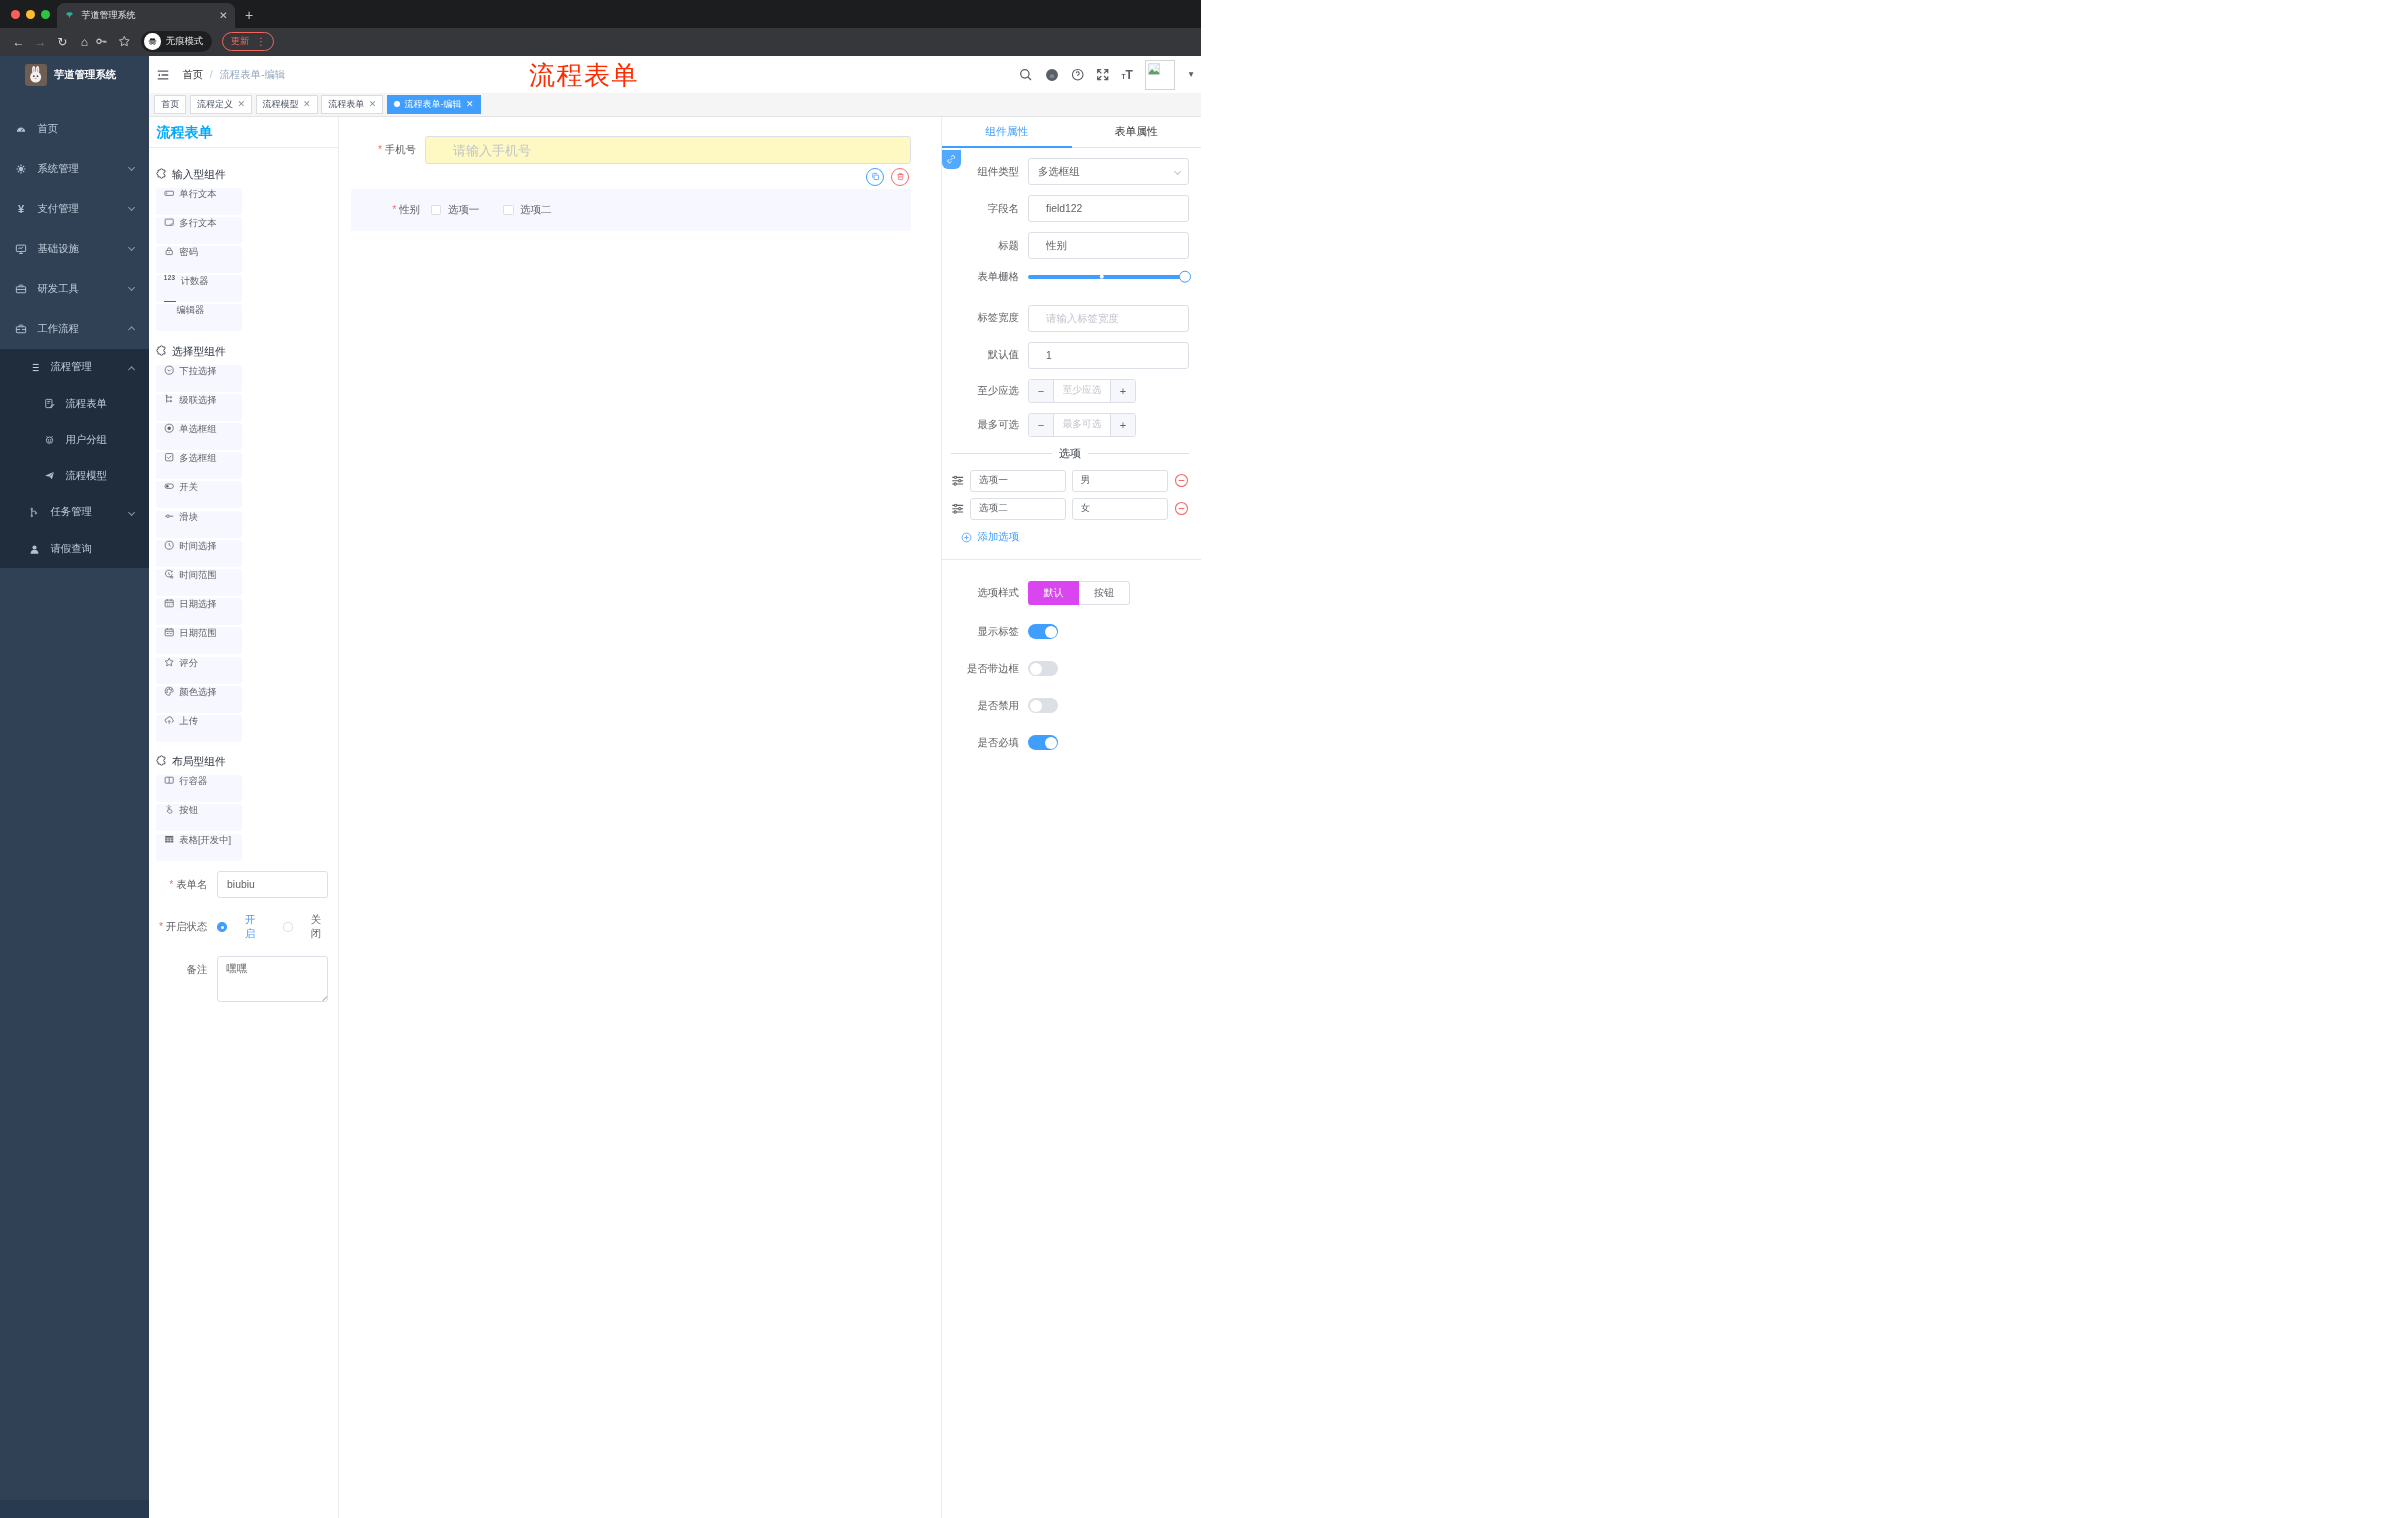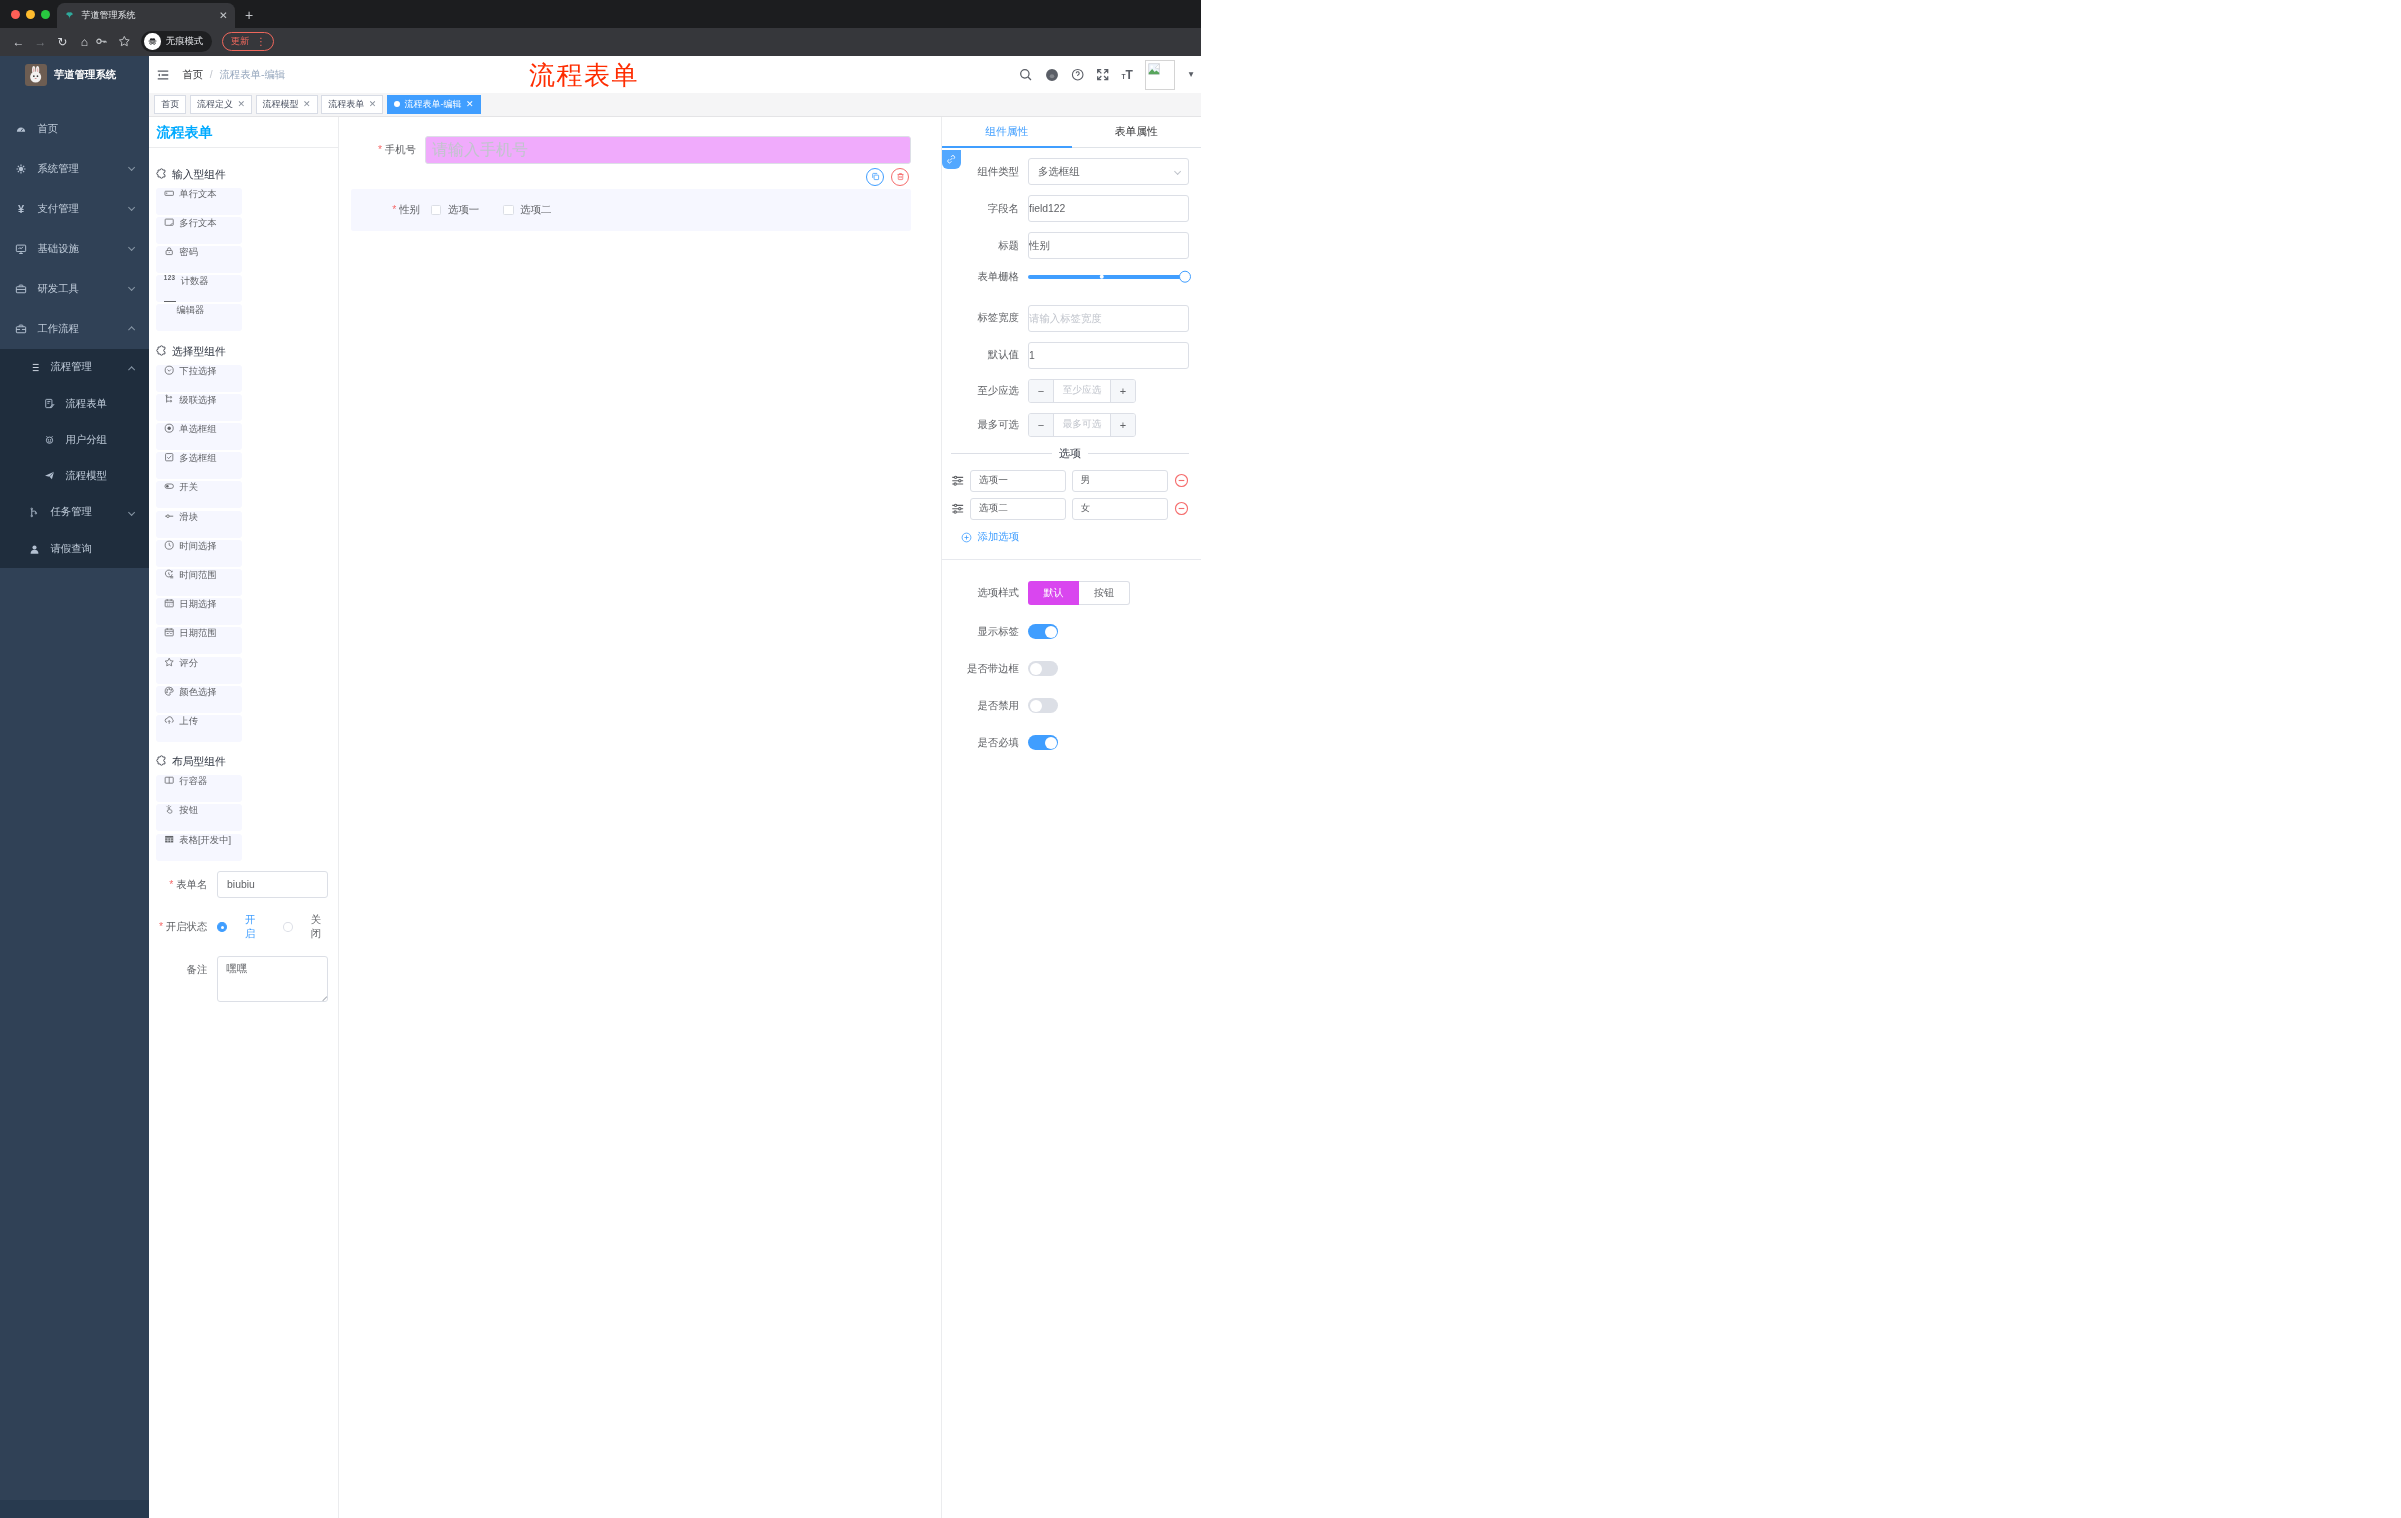"请输入手机号" .phone-input { background: #f0abfc -> #fef9c3; font-size: 16px -> 13px; padding: 0 6px -> 0 27px }
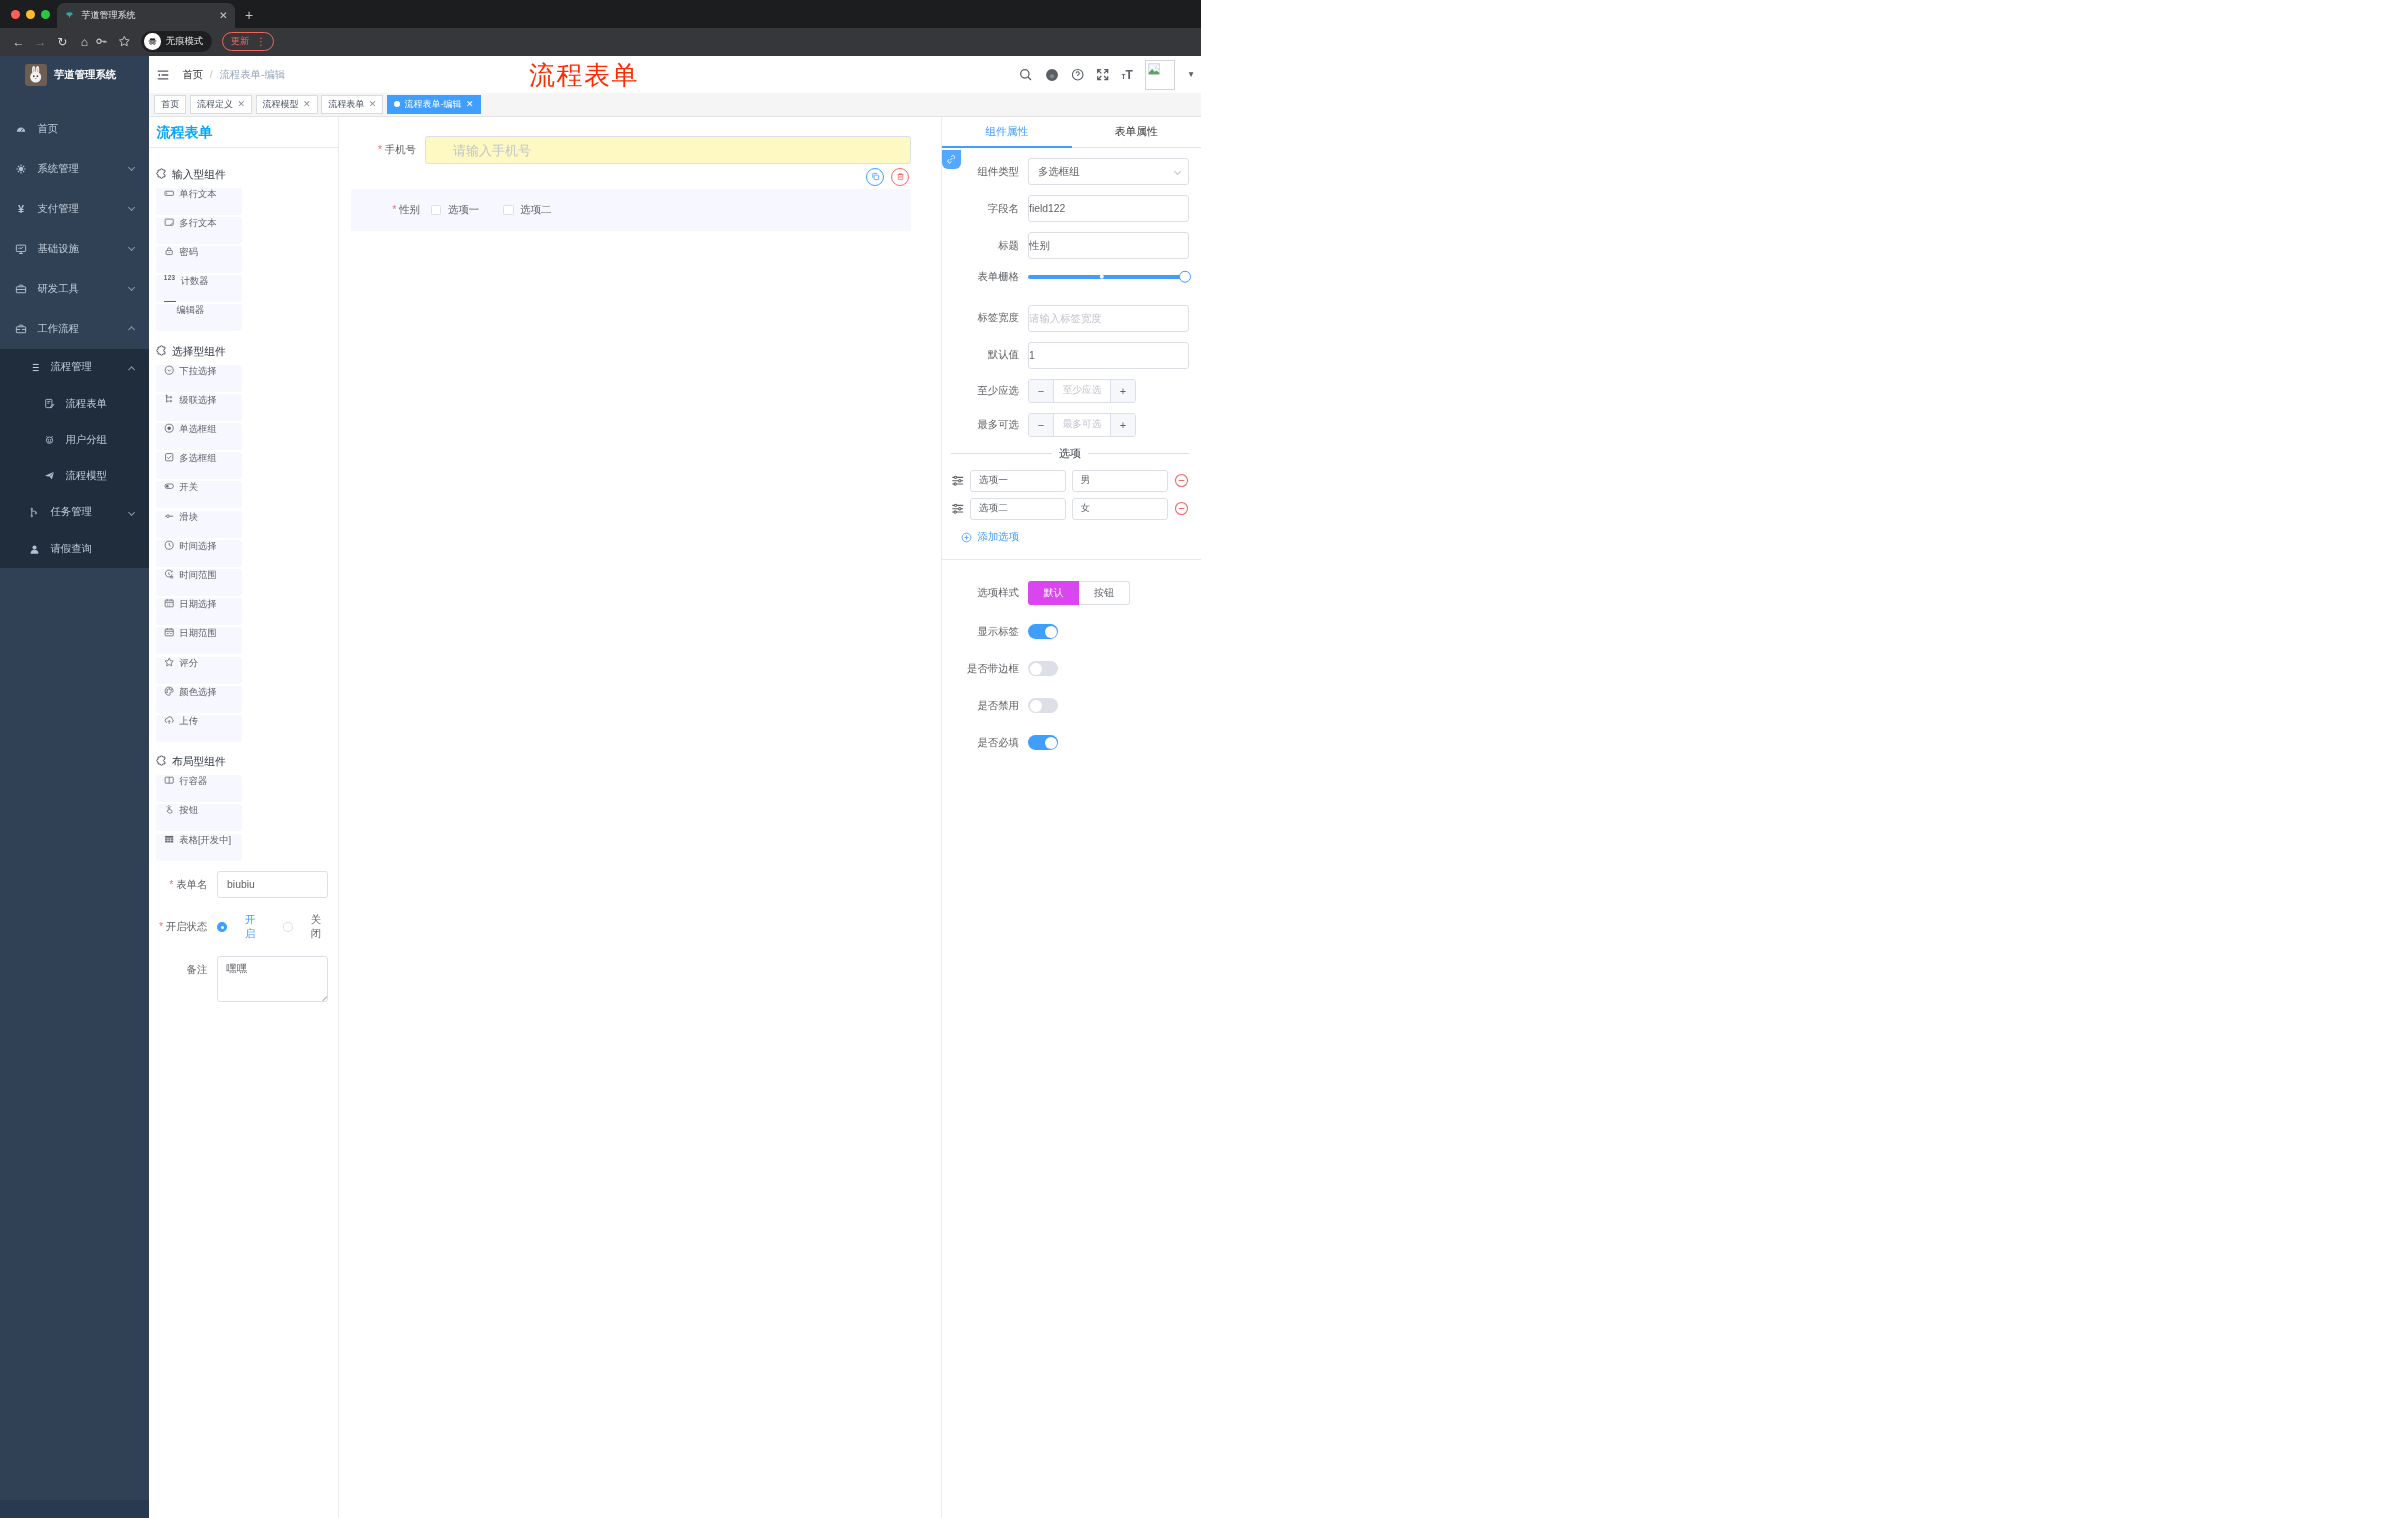"field122" .rp-input { padding: 0 0 -> 0 17px }
